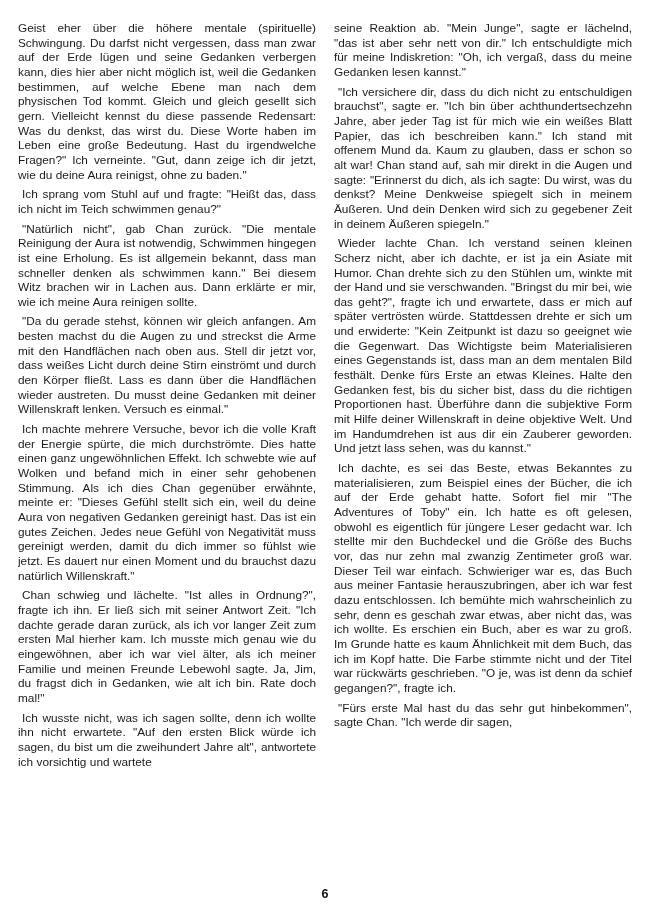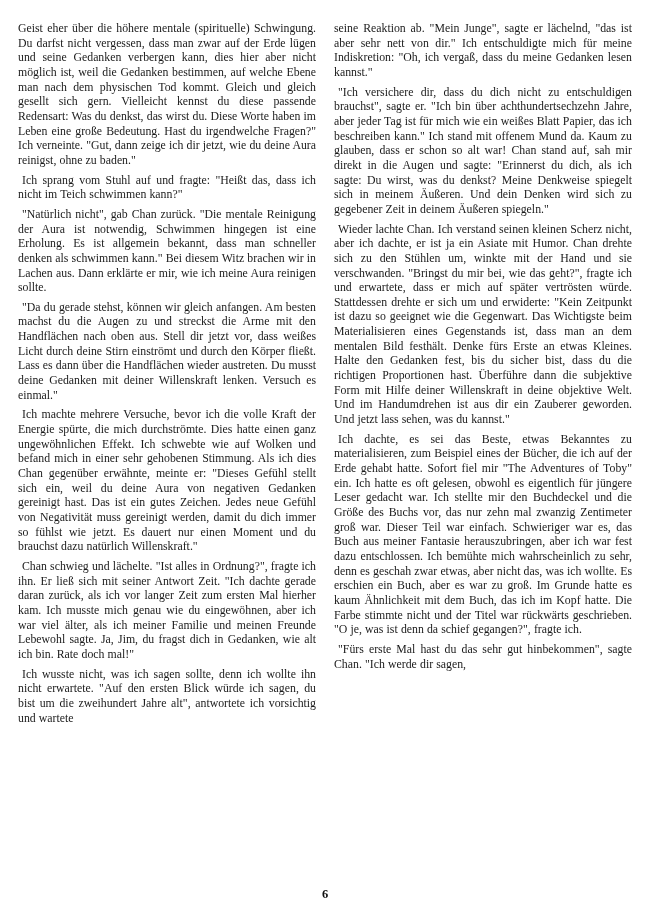"Geist eher über die höhere" .page { font-family: Liberation Serif, serif -> Liberation Sans, sans-serif }
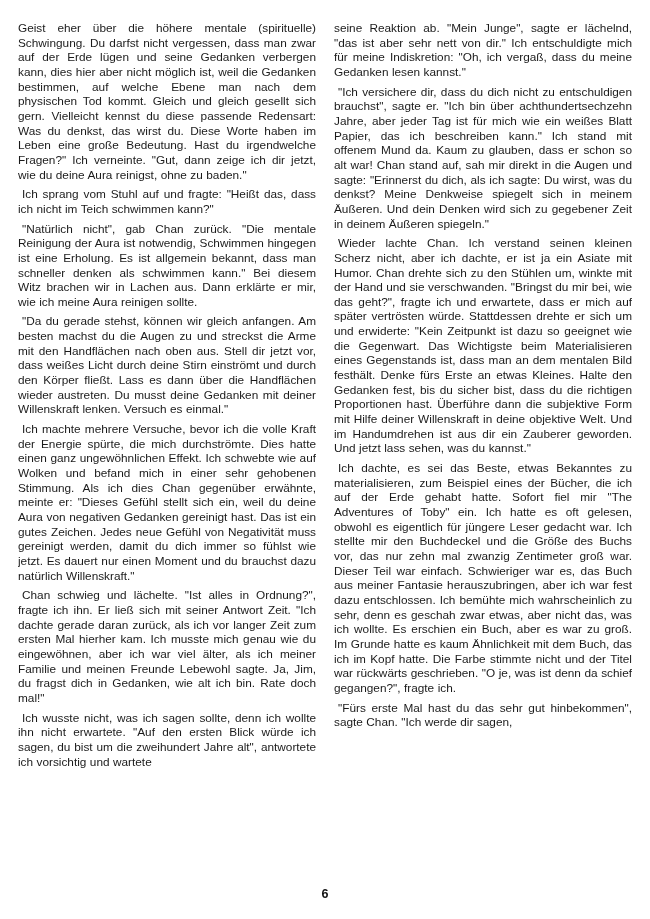"Ich sprang vom Stuhl auf" p.indent { text: kann -> genau }
